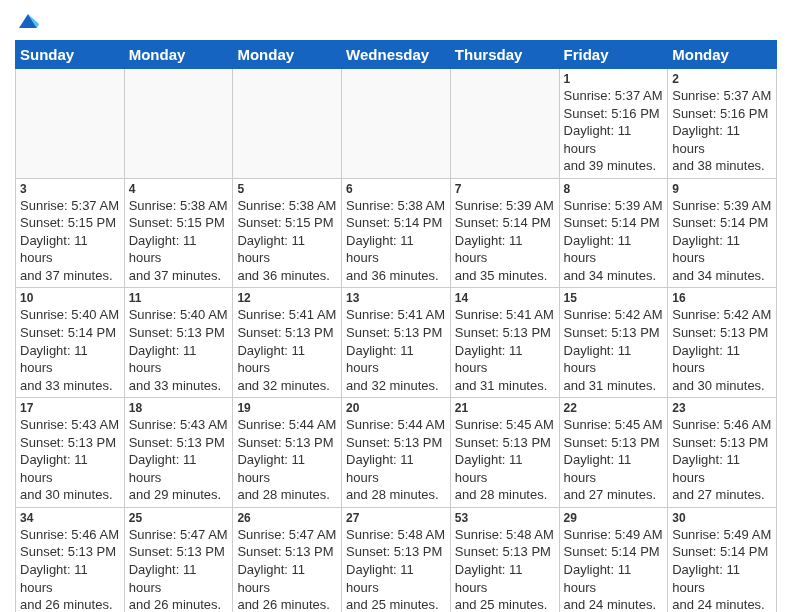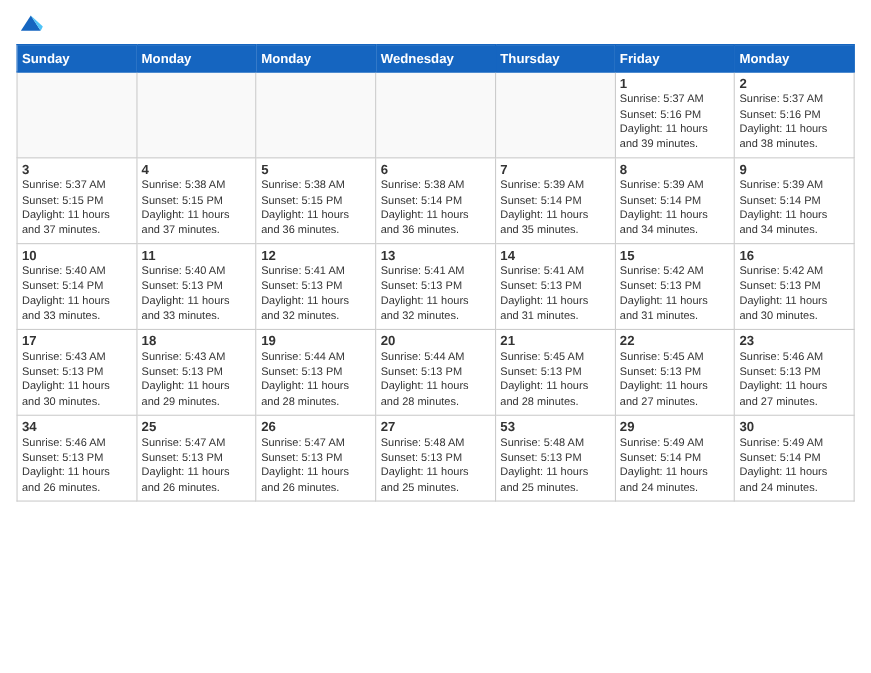"Sunday" .calendar th { font-size: 12px -> 15px }
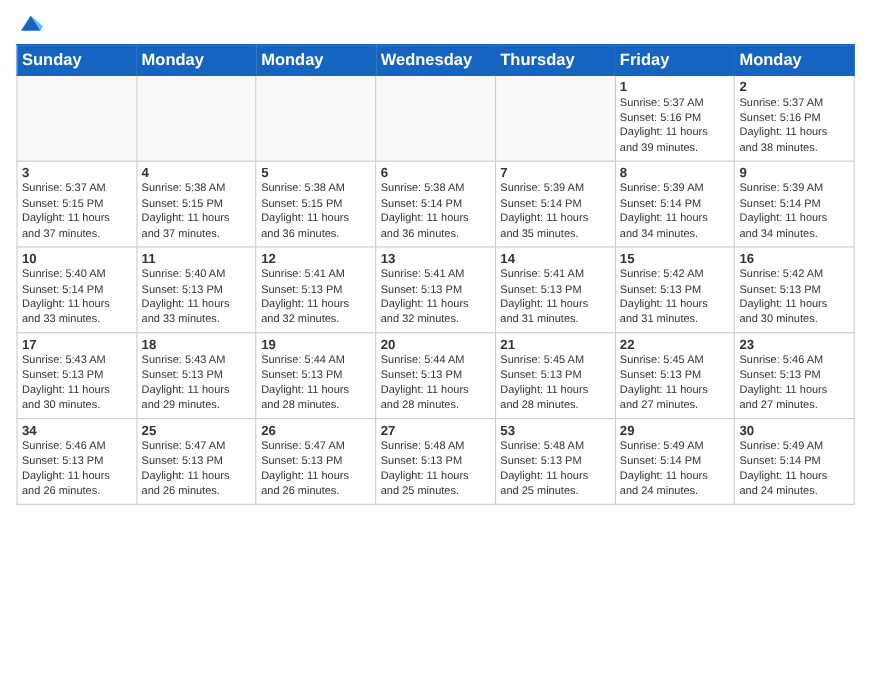"Sunrise: 5:37 AM" .day-info { font-size: 10px -> 13px }
